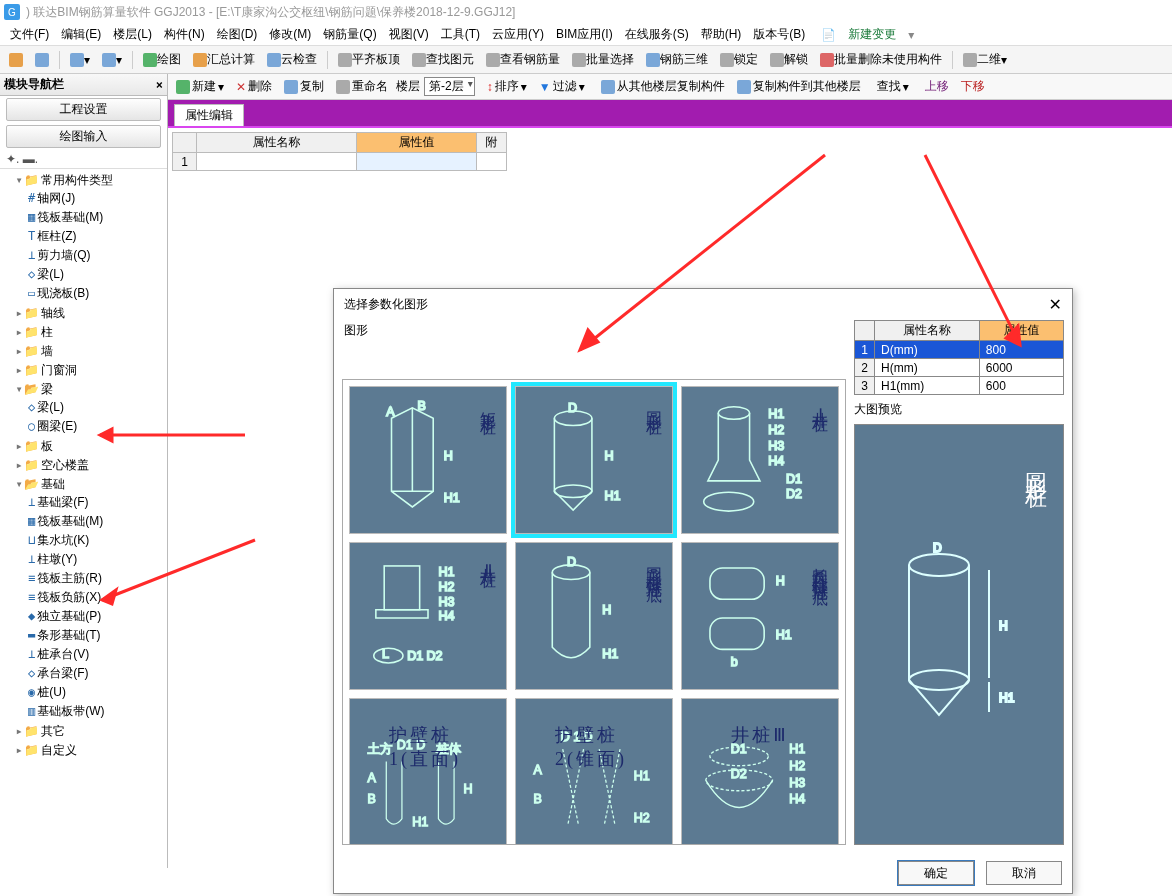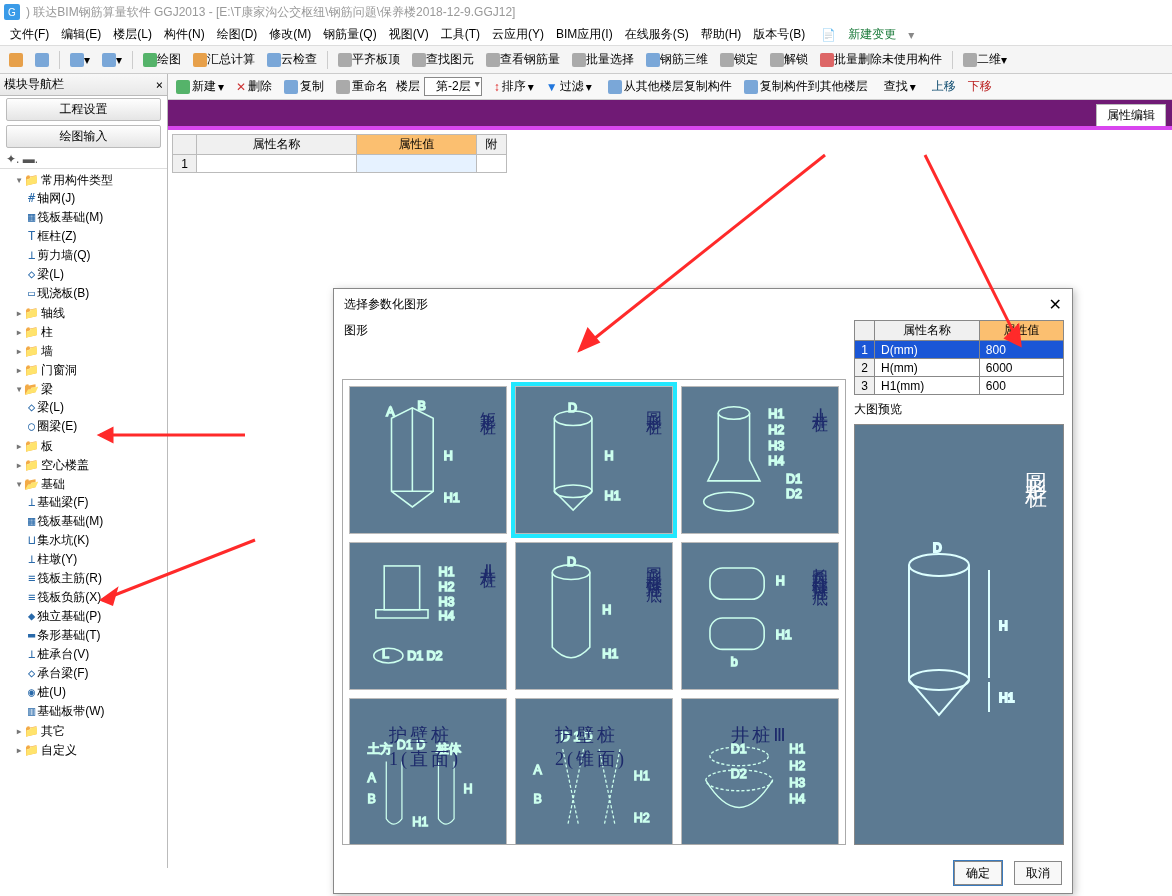"模块导航栏" .leftpane .panehdr { font-weight: normal -> bold }
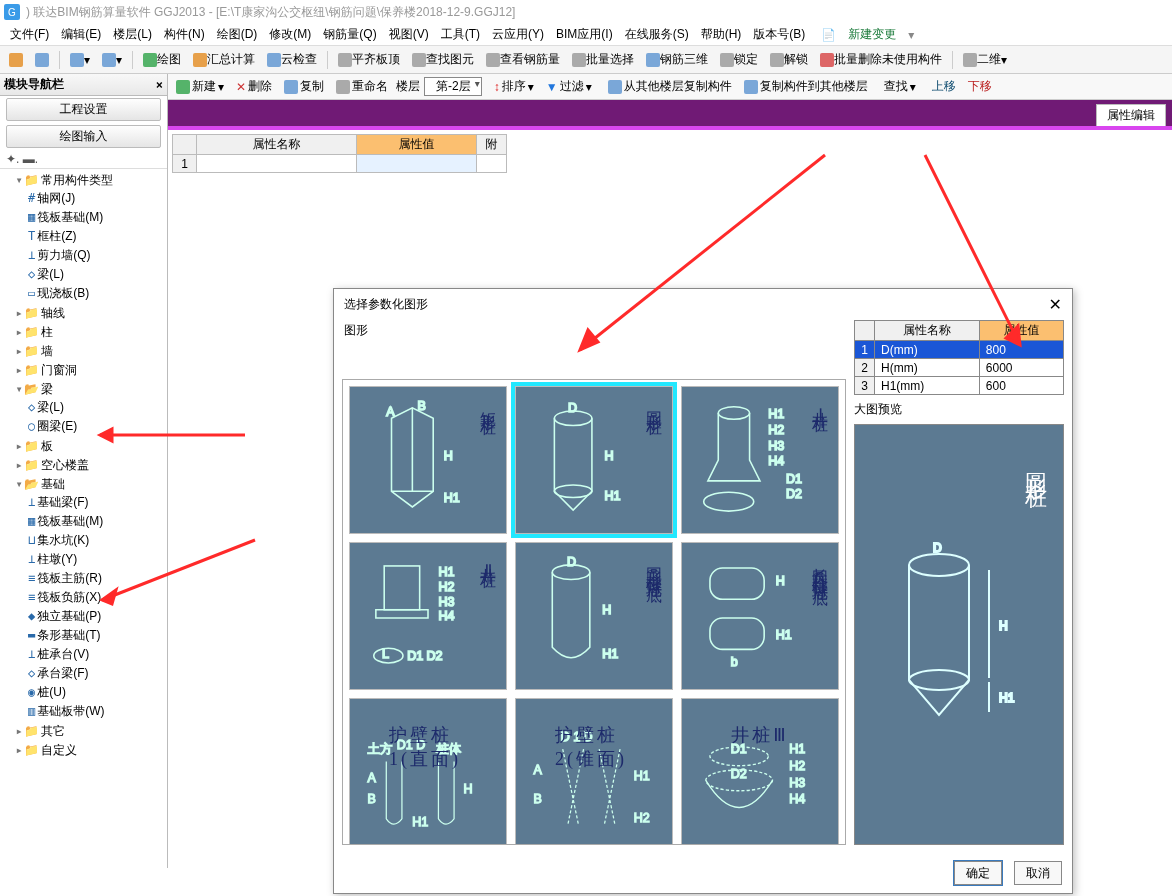"第-2层" .dropdown-mini { padding: 0 10px 0 11px -> 0 10px 0 4px }
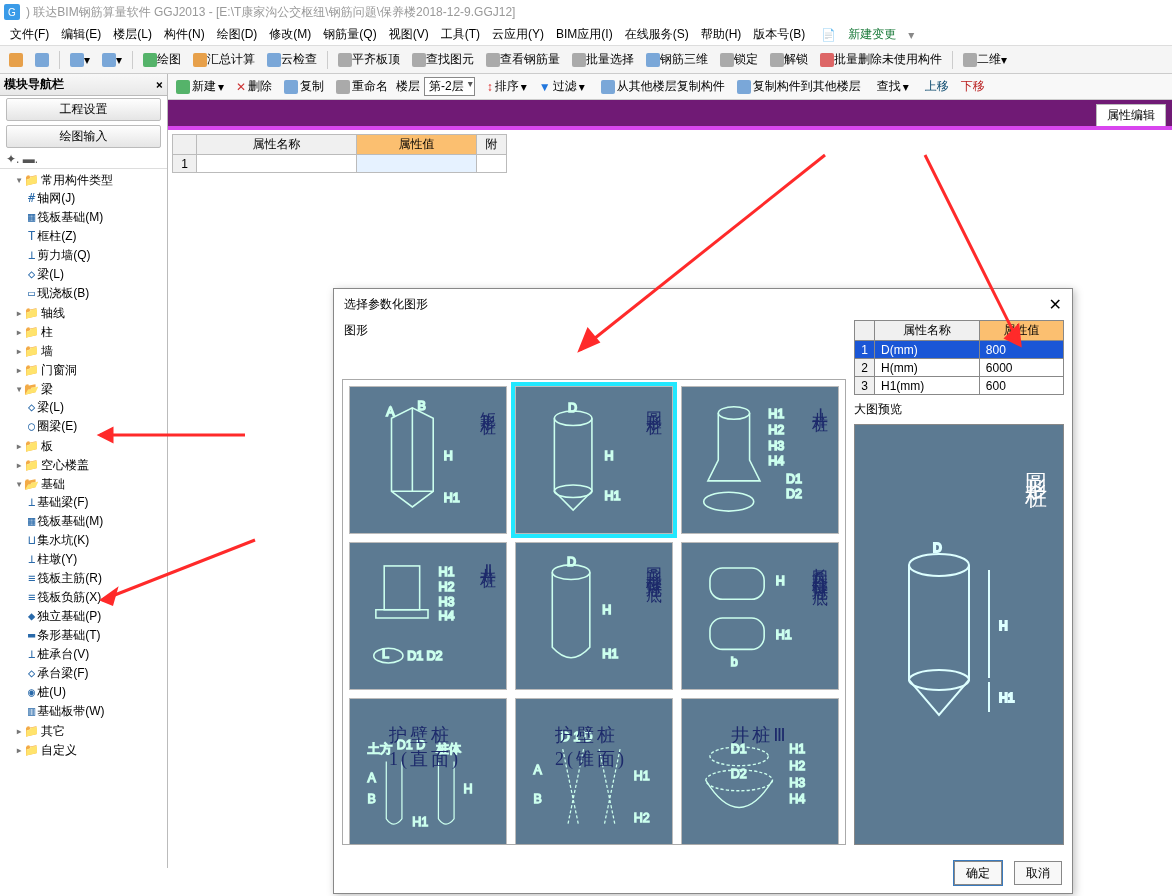"上移" span.tbtn { color: #0c4a6e -> #701a75 }
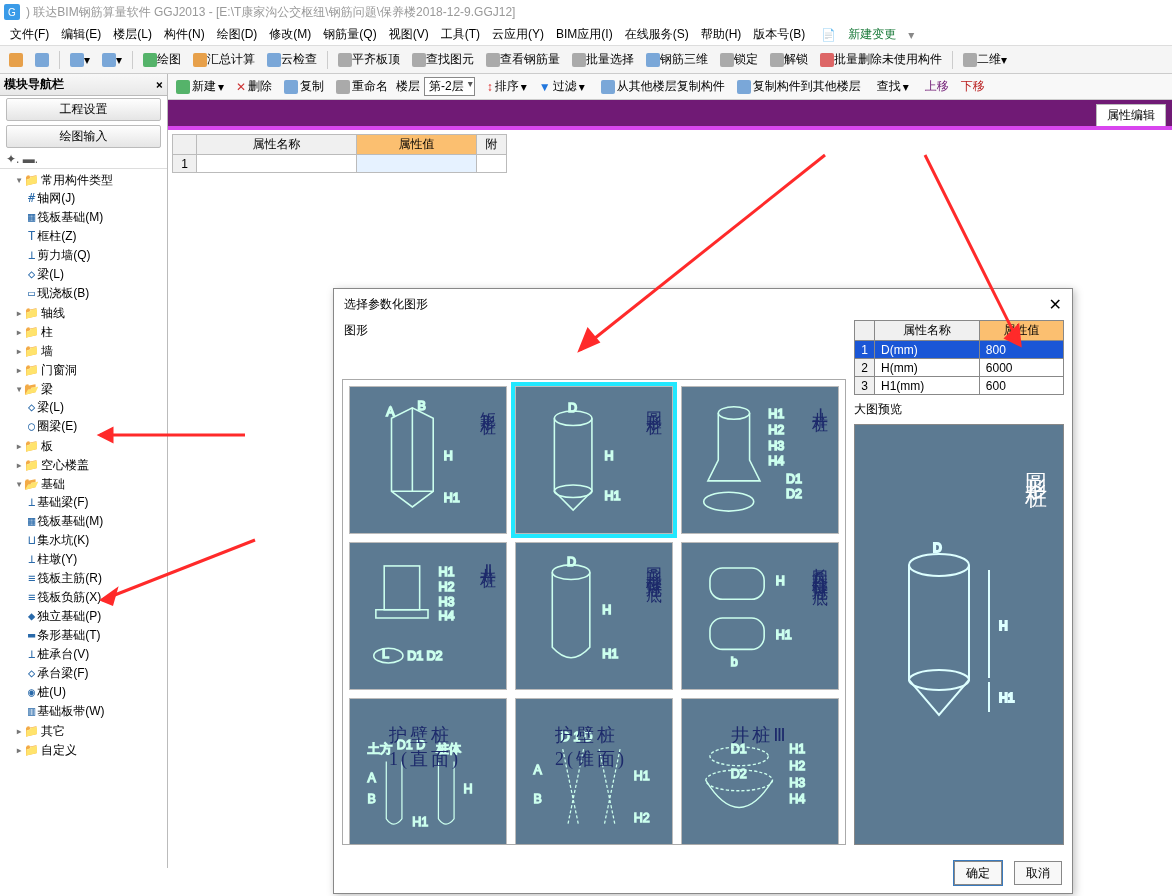"属性编辑" .proptab { background: #701a75 -> #a21caf; border-bottom: 4px solid #d946ef -> 2px solid #d946ef; text-align: right -> none }
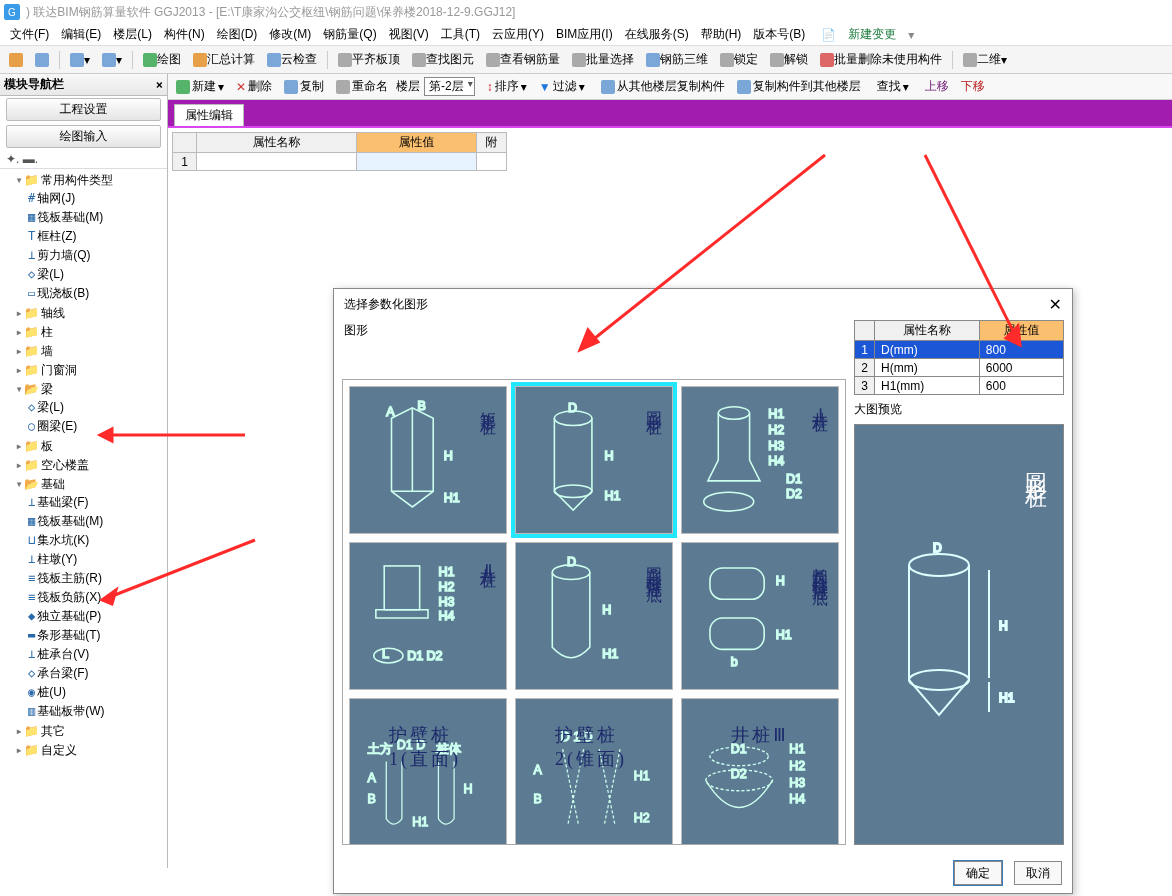"确定" .dbuttons button { width: 48px -> 76px }
